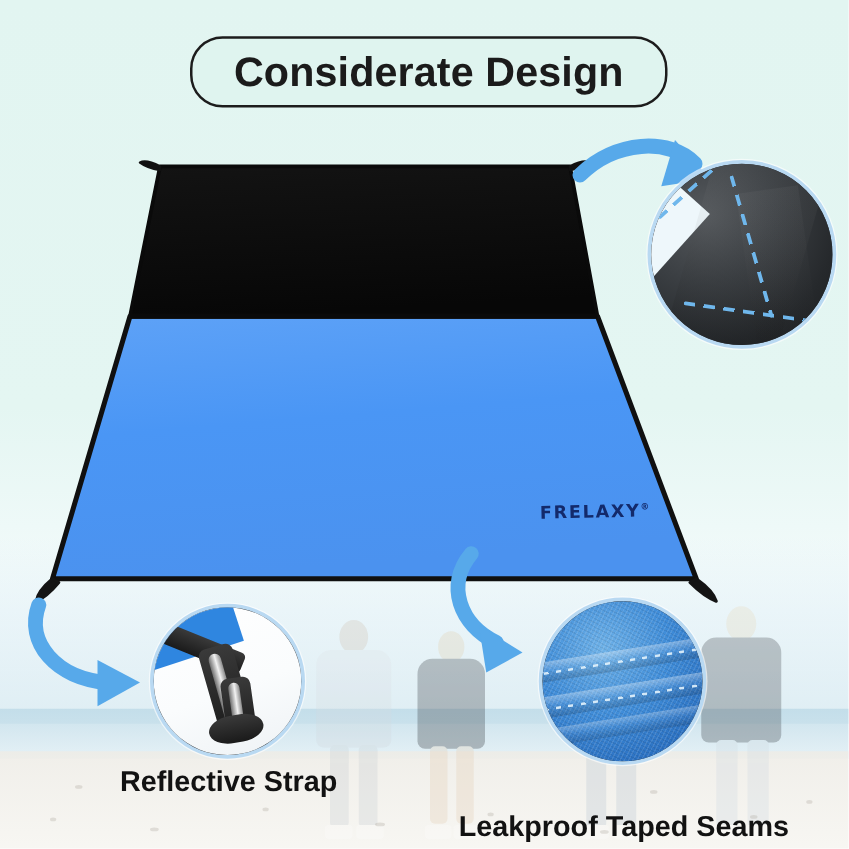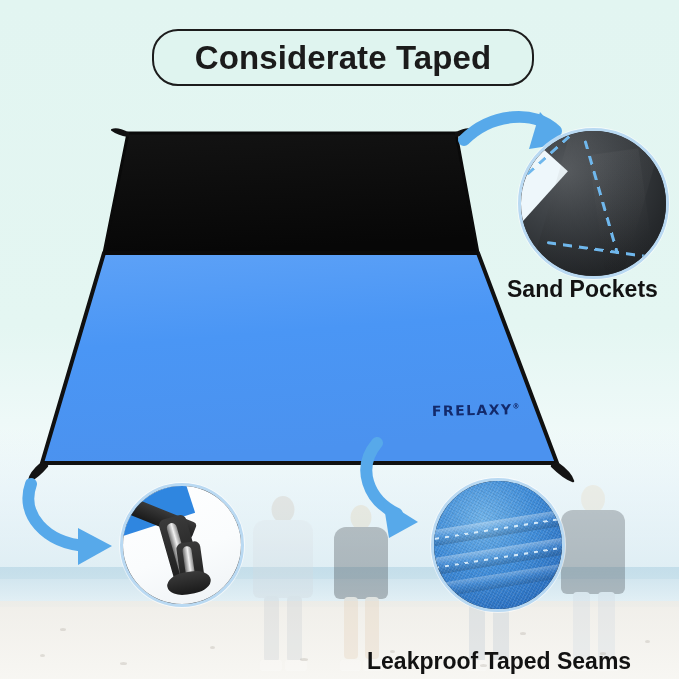"Considerate Taped" span.title-text { text: Taped -> Design }
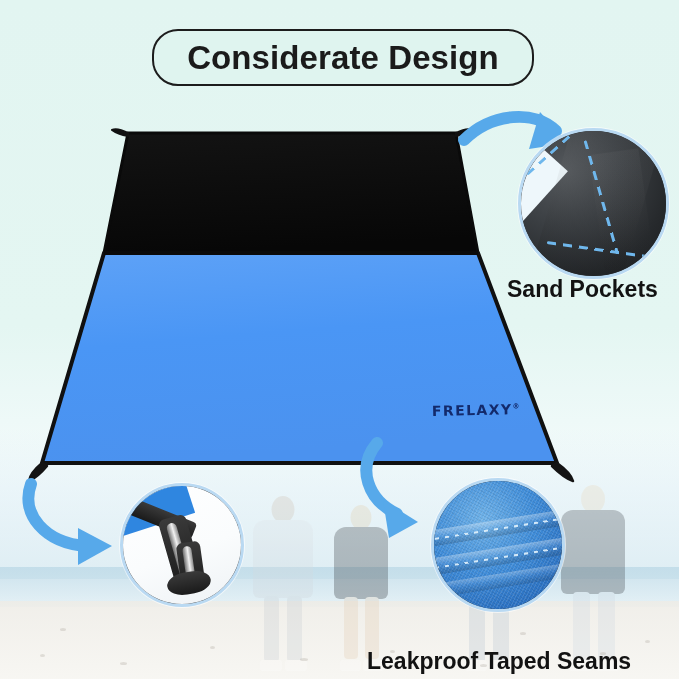"Sand Pockets" div.label { html: <div>Sand Pockets</div> -> none }
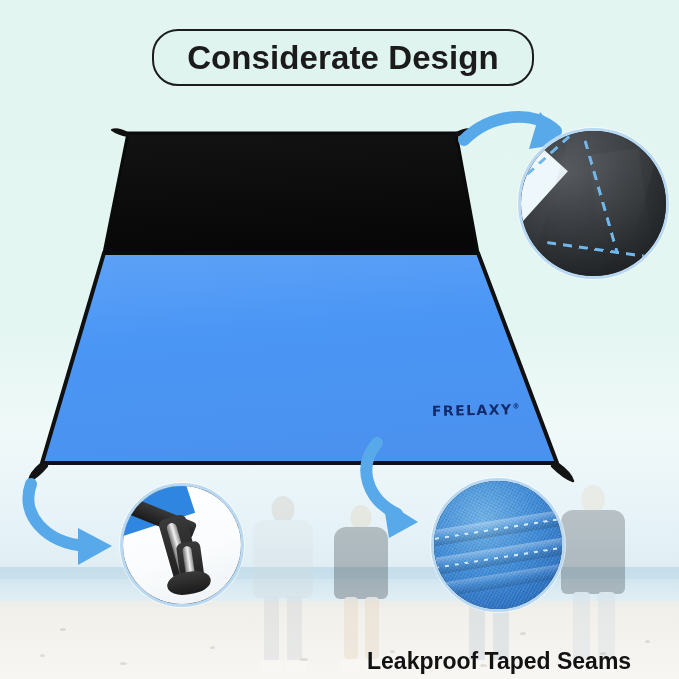"Reflective Strap" div.label { html: none -> <div>Reflective Strap</div> }
